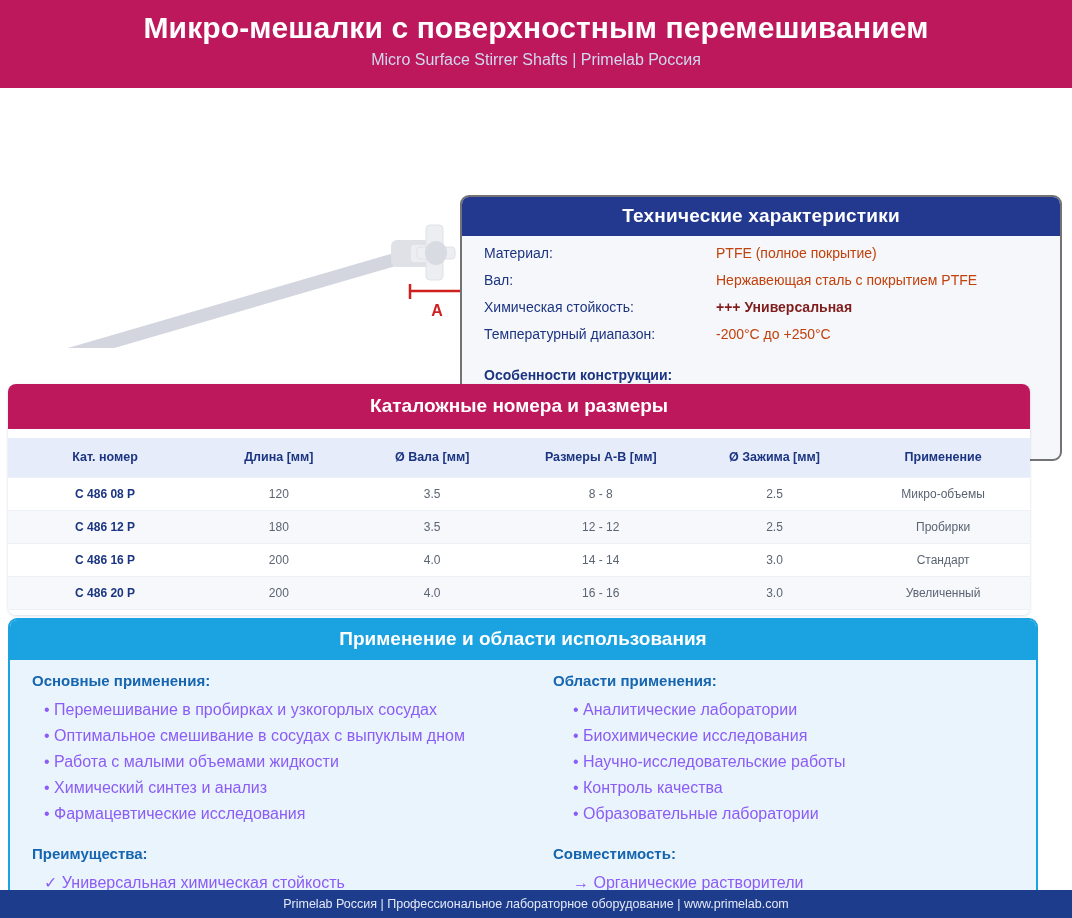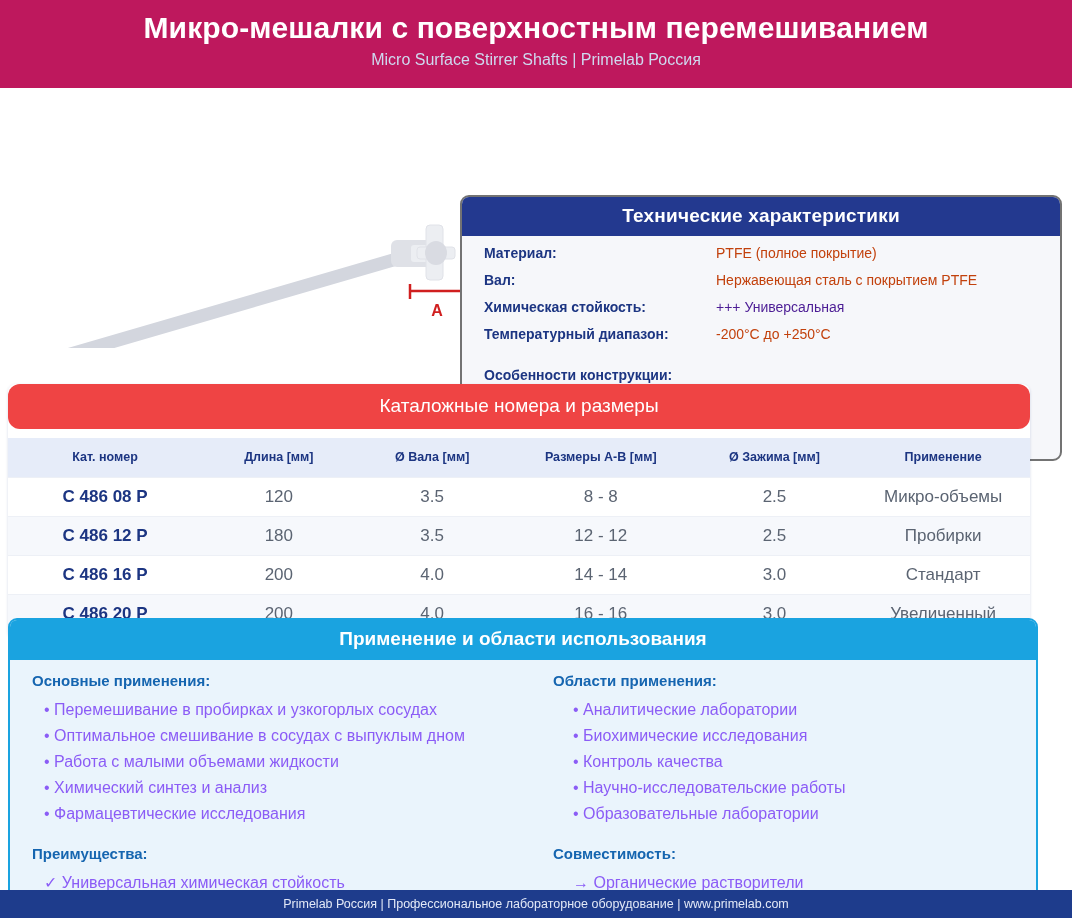"Материал:" .spec-label { font-weight: bold -> normal }
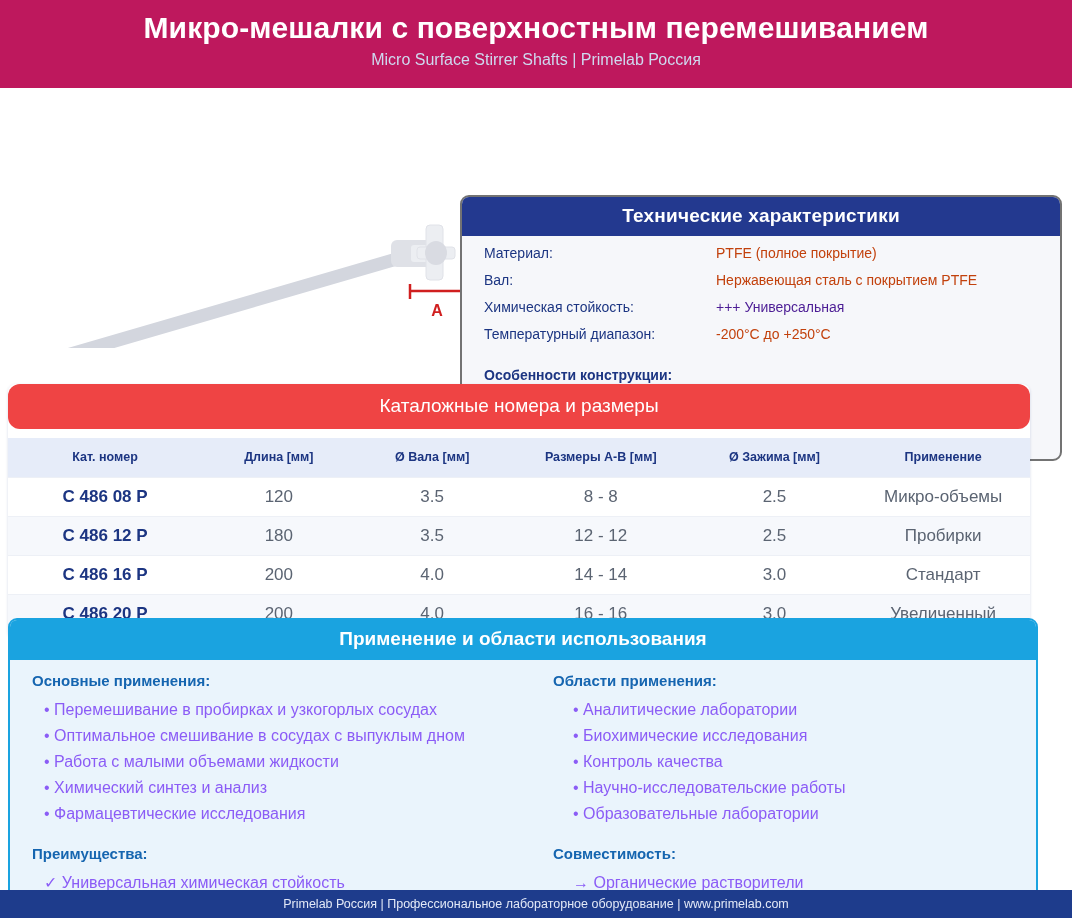"+++ Универсальная" .spec-value.highlight { color: #4c1d95 -> #7f1d1d; font-weight: normal -> bold }
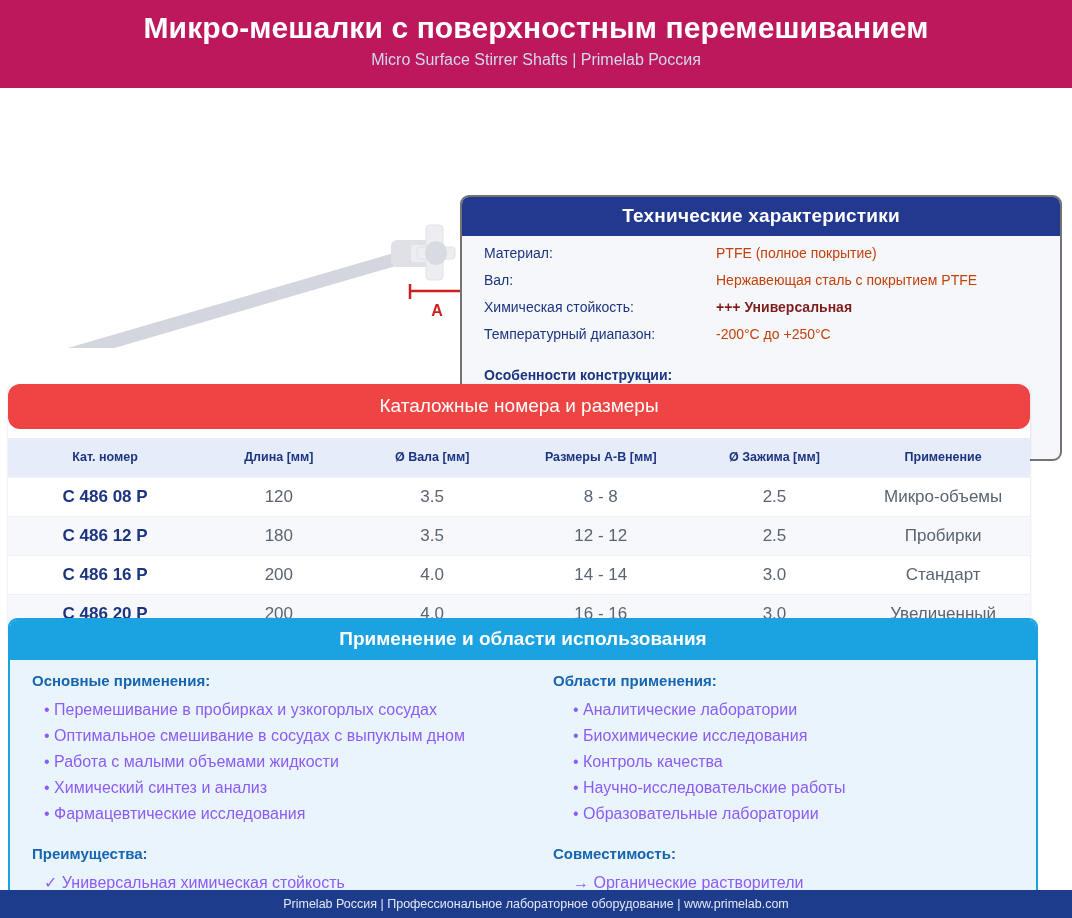"Каталожные номера и размеры" .catalog-head { background: #ef4444 -> #be185d; border-radius: 12px -> none; font-weight: normal -> bold }
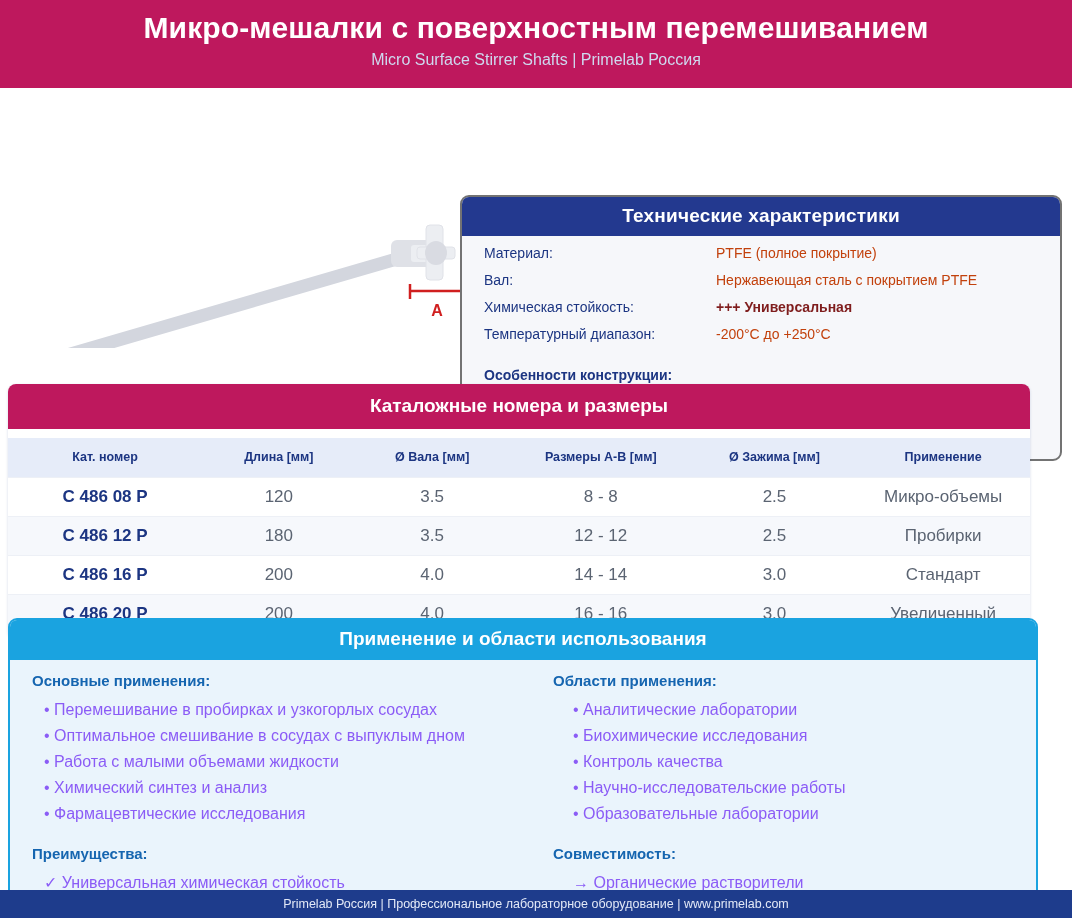"C 486 08 P" table.catalog-table td { font-size: 17px -> 12px }
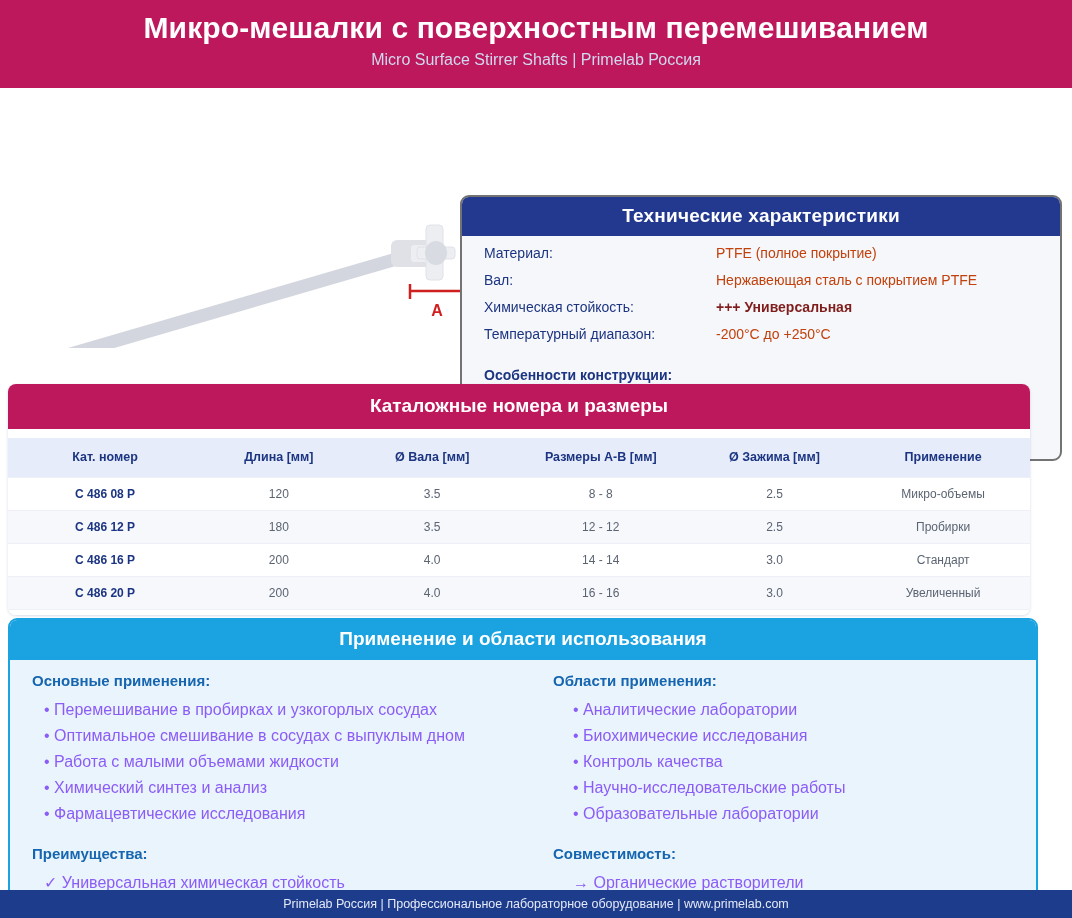"• Контроль качества" div.apps-item { order: before "• Научно-исследовательские работы" -> after "• Научно-исследовательские работы" }
